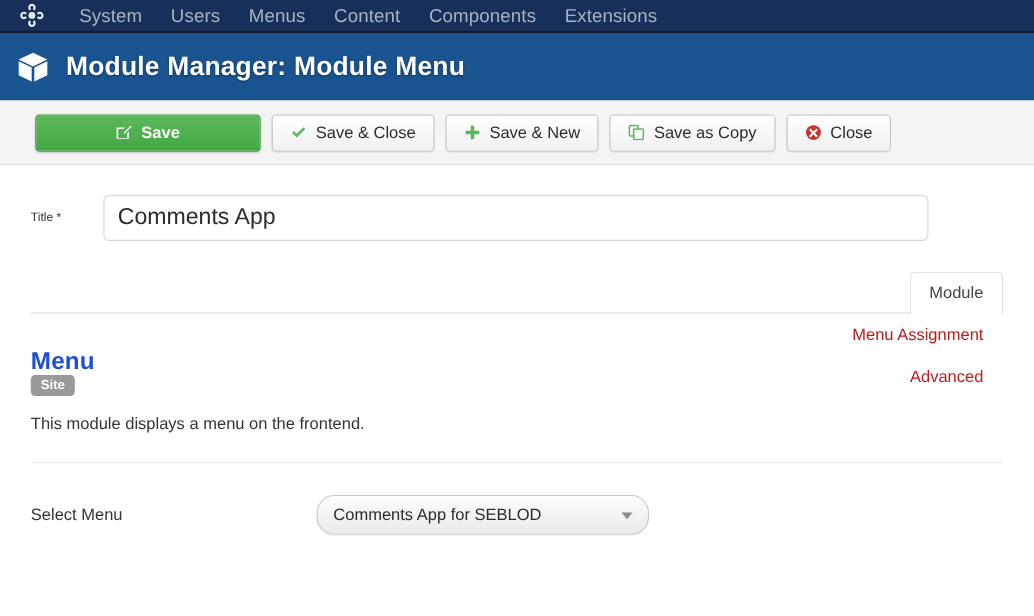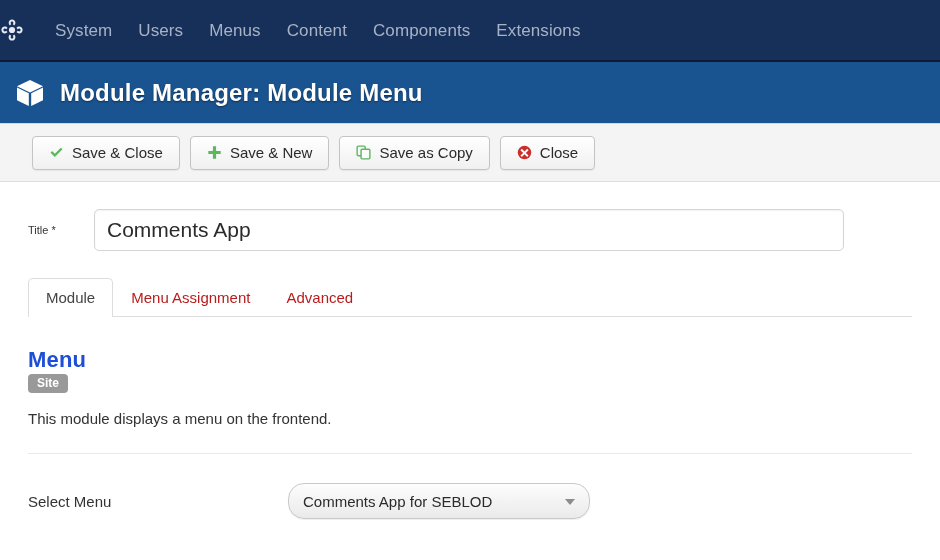"System" .topnav { height: 62px -> 30px; padding-left: none -> 17px }
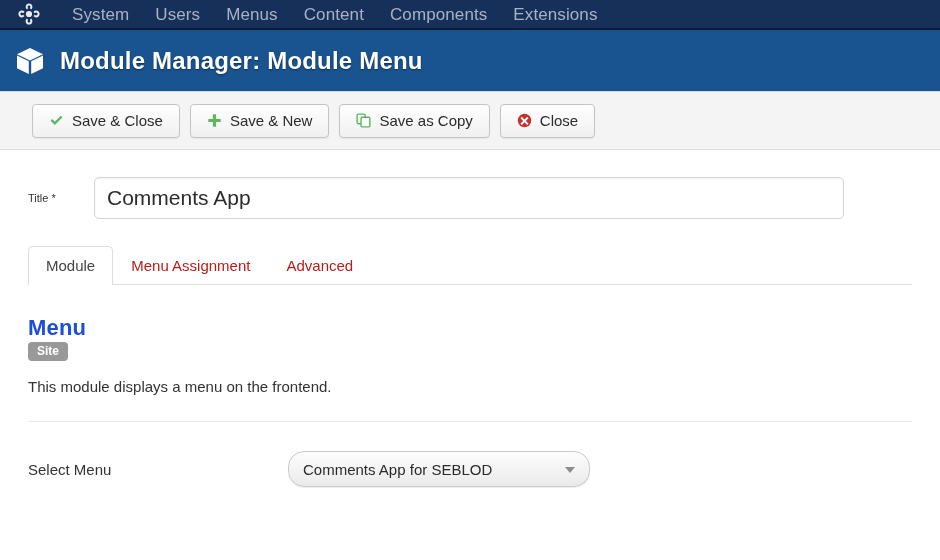"Save" div.btn { html: none -> <div> <span> <svg> <path></path> <path></path> </svg> </span> <span>Save</span> </div> }
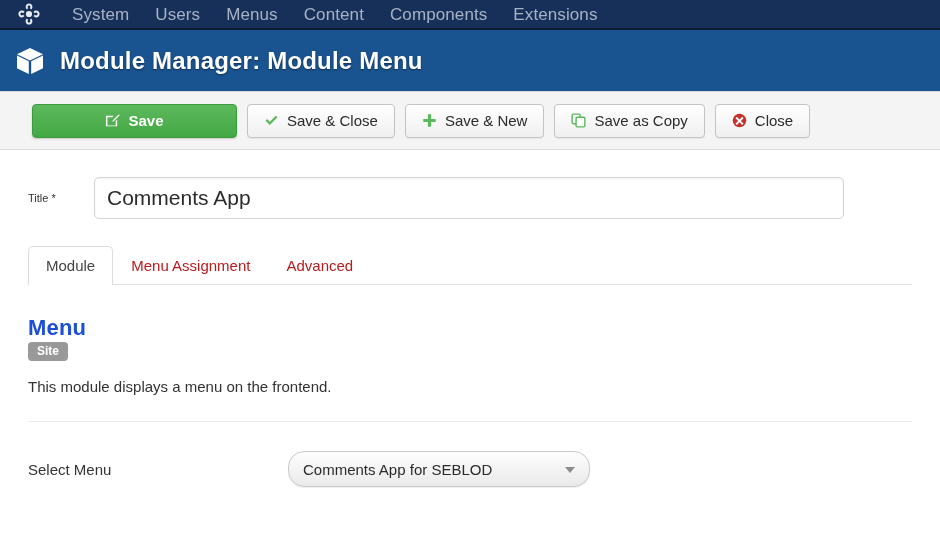"Module" .tabs { flex-direction: none -> column }
